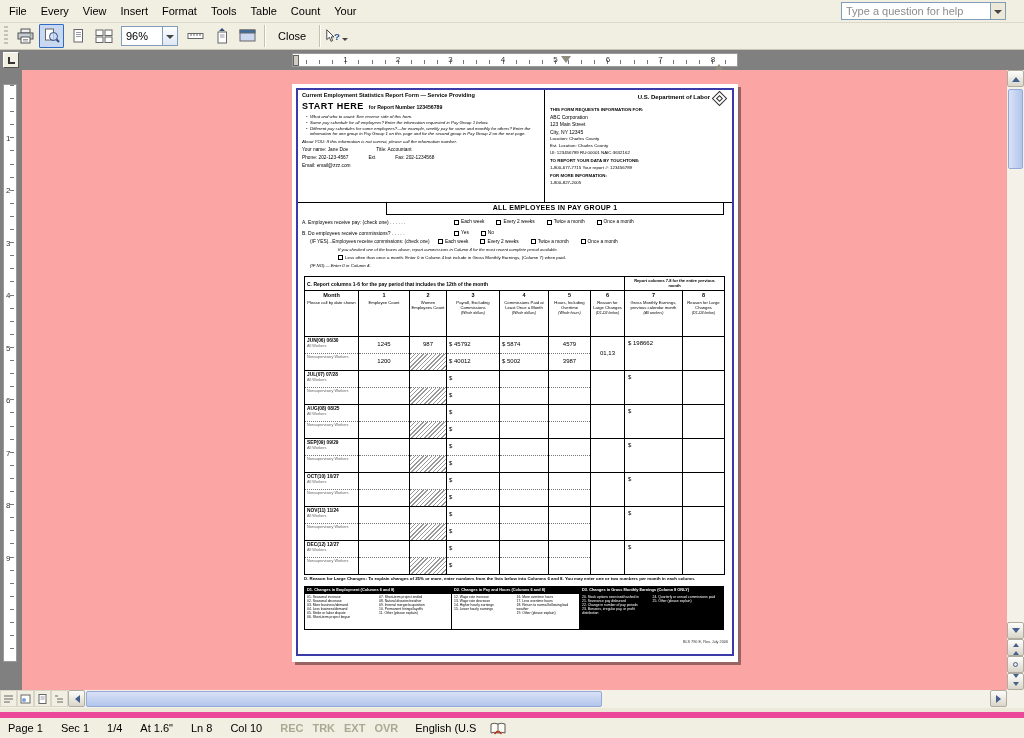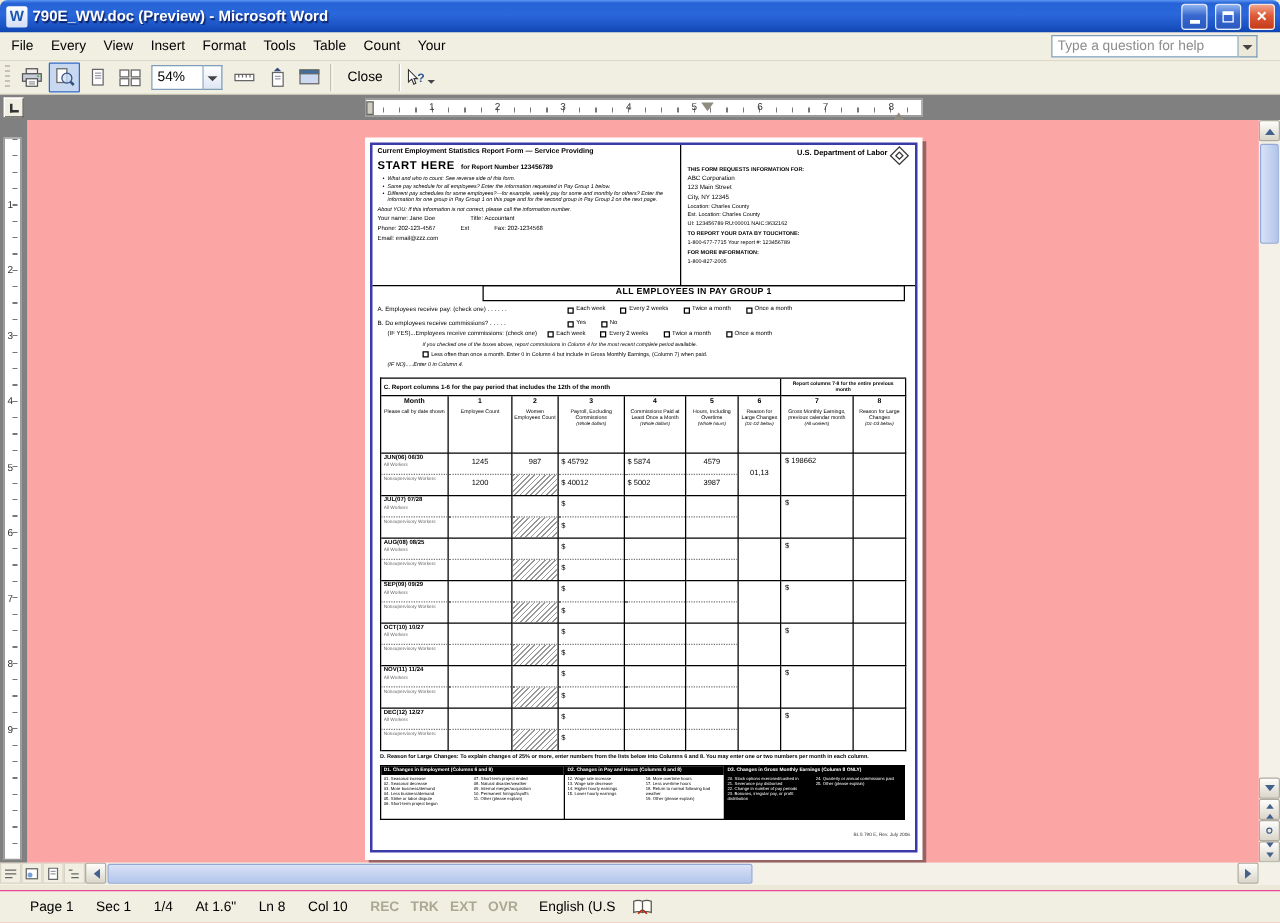"790E_WW.doc (Preview) - Microsoft Word" div.titlebar { html: <div> <div></div> <div>790E_WW.doc (Preview) - Microsoft Word</div> <div> <span></span> </div> <div> <span></span> </div> <div></div> </div> -> none }
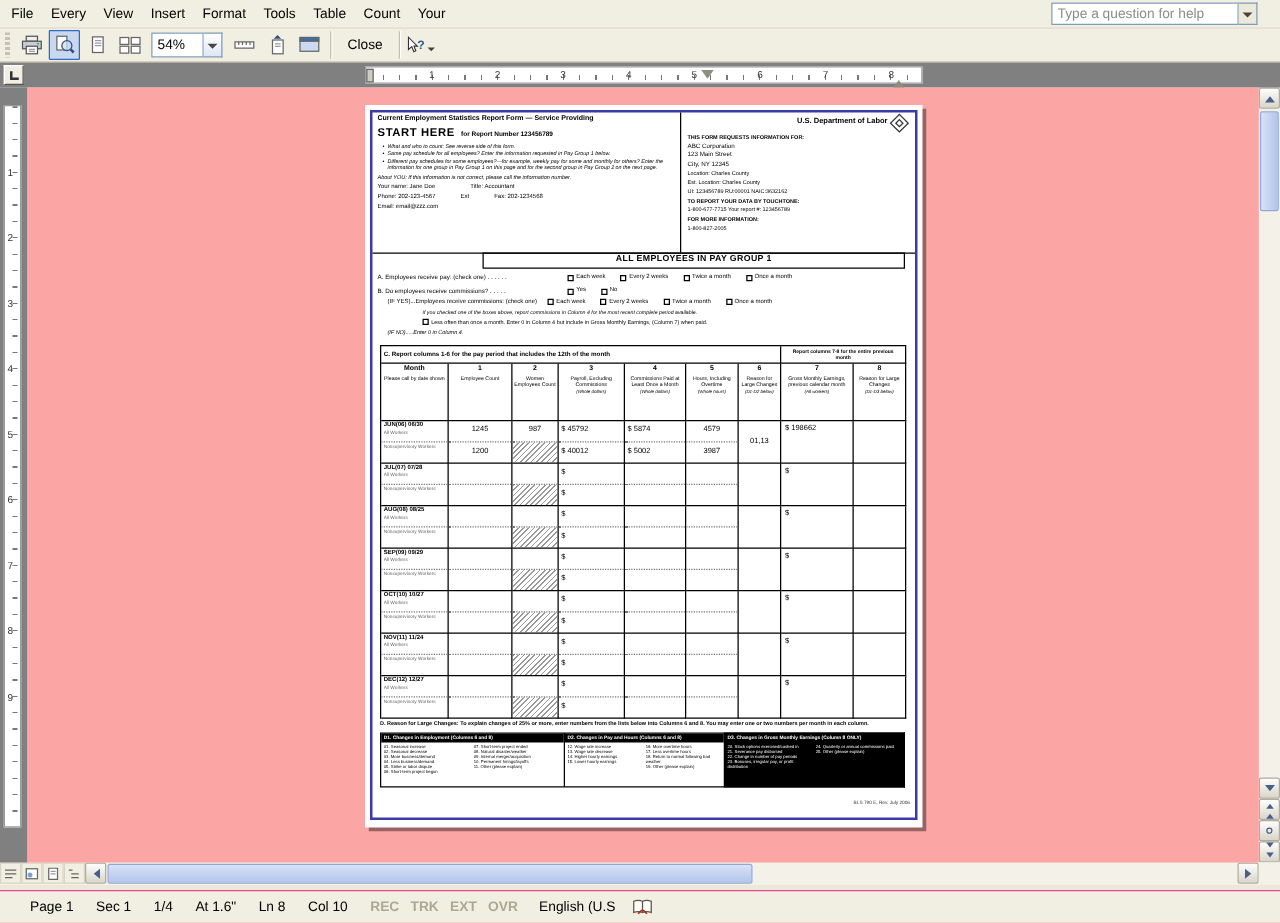"54%" span.zoomval { text: 54% -> 96% }
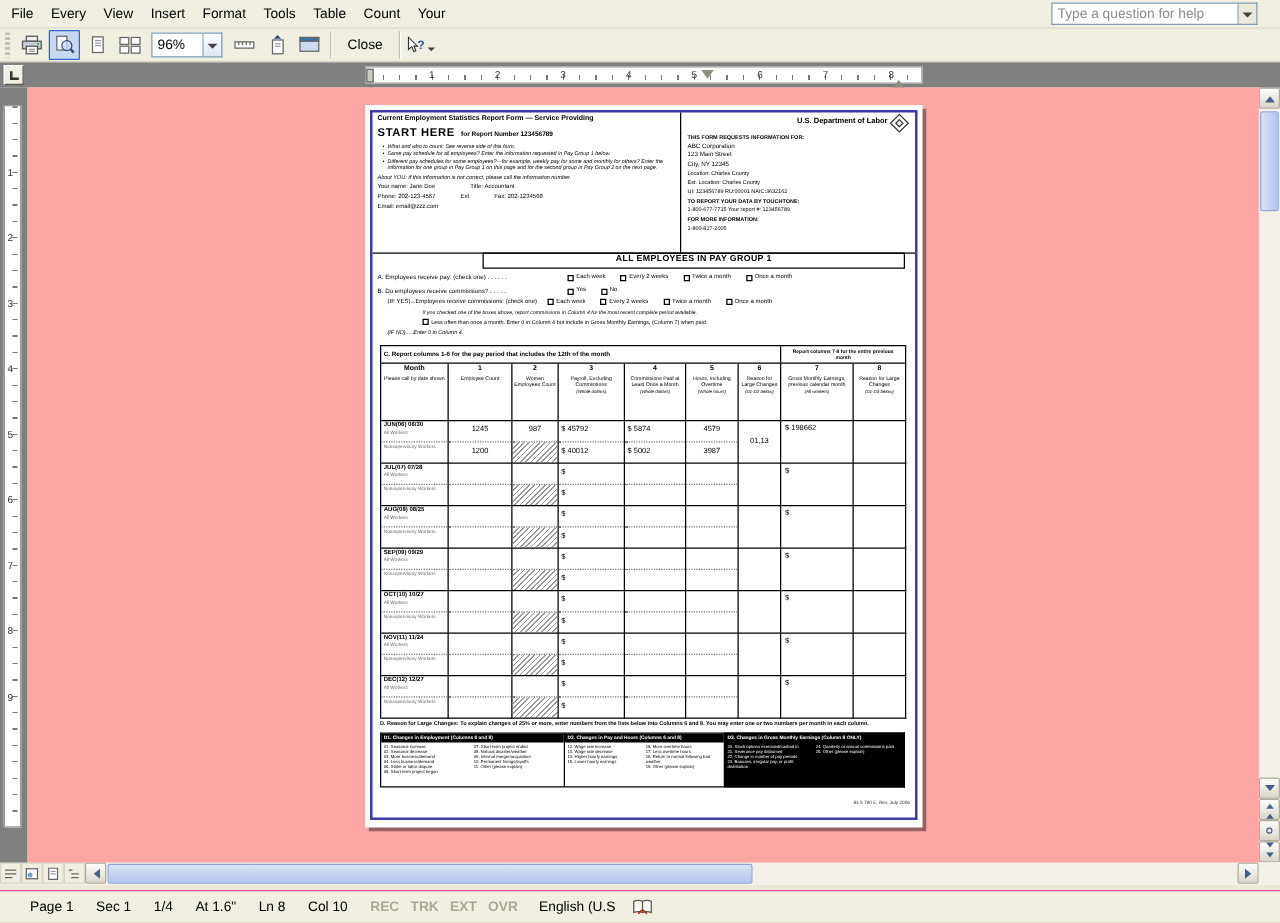"Page 1" .statusbar { border-top: 1px solid #ec4899 -> 6px solid #ec4899; padding: 0 24px -> 0 8px }
